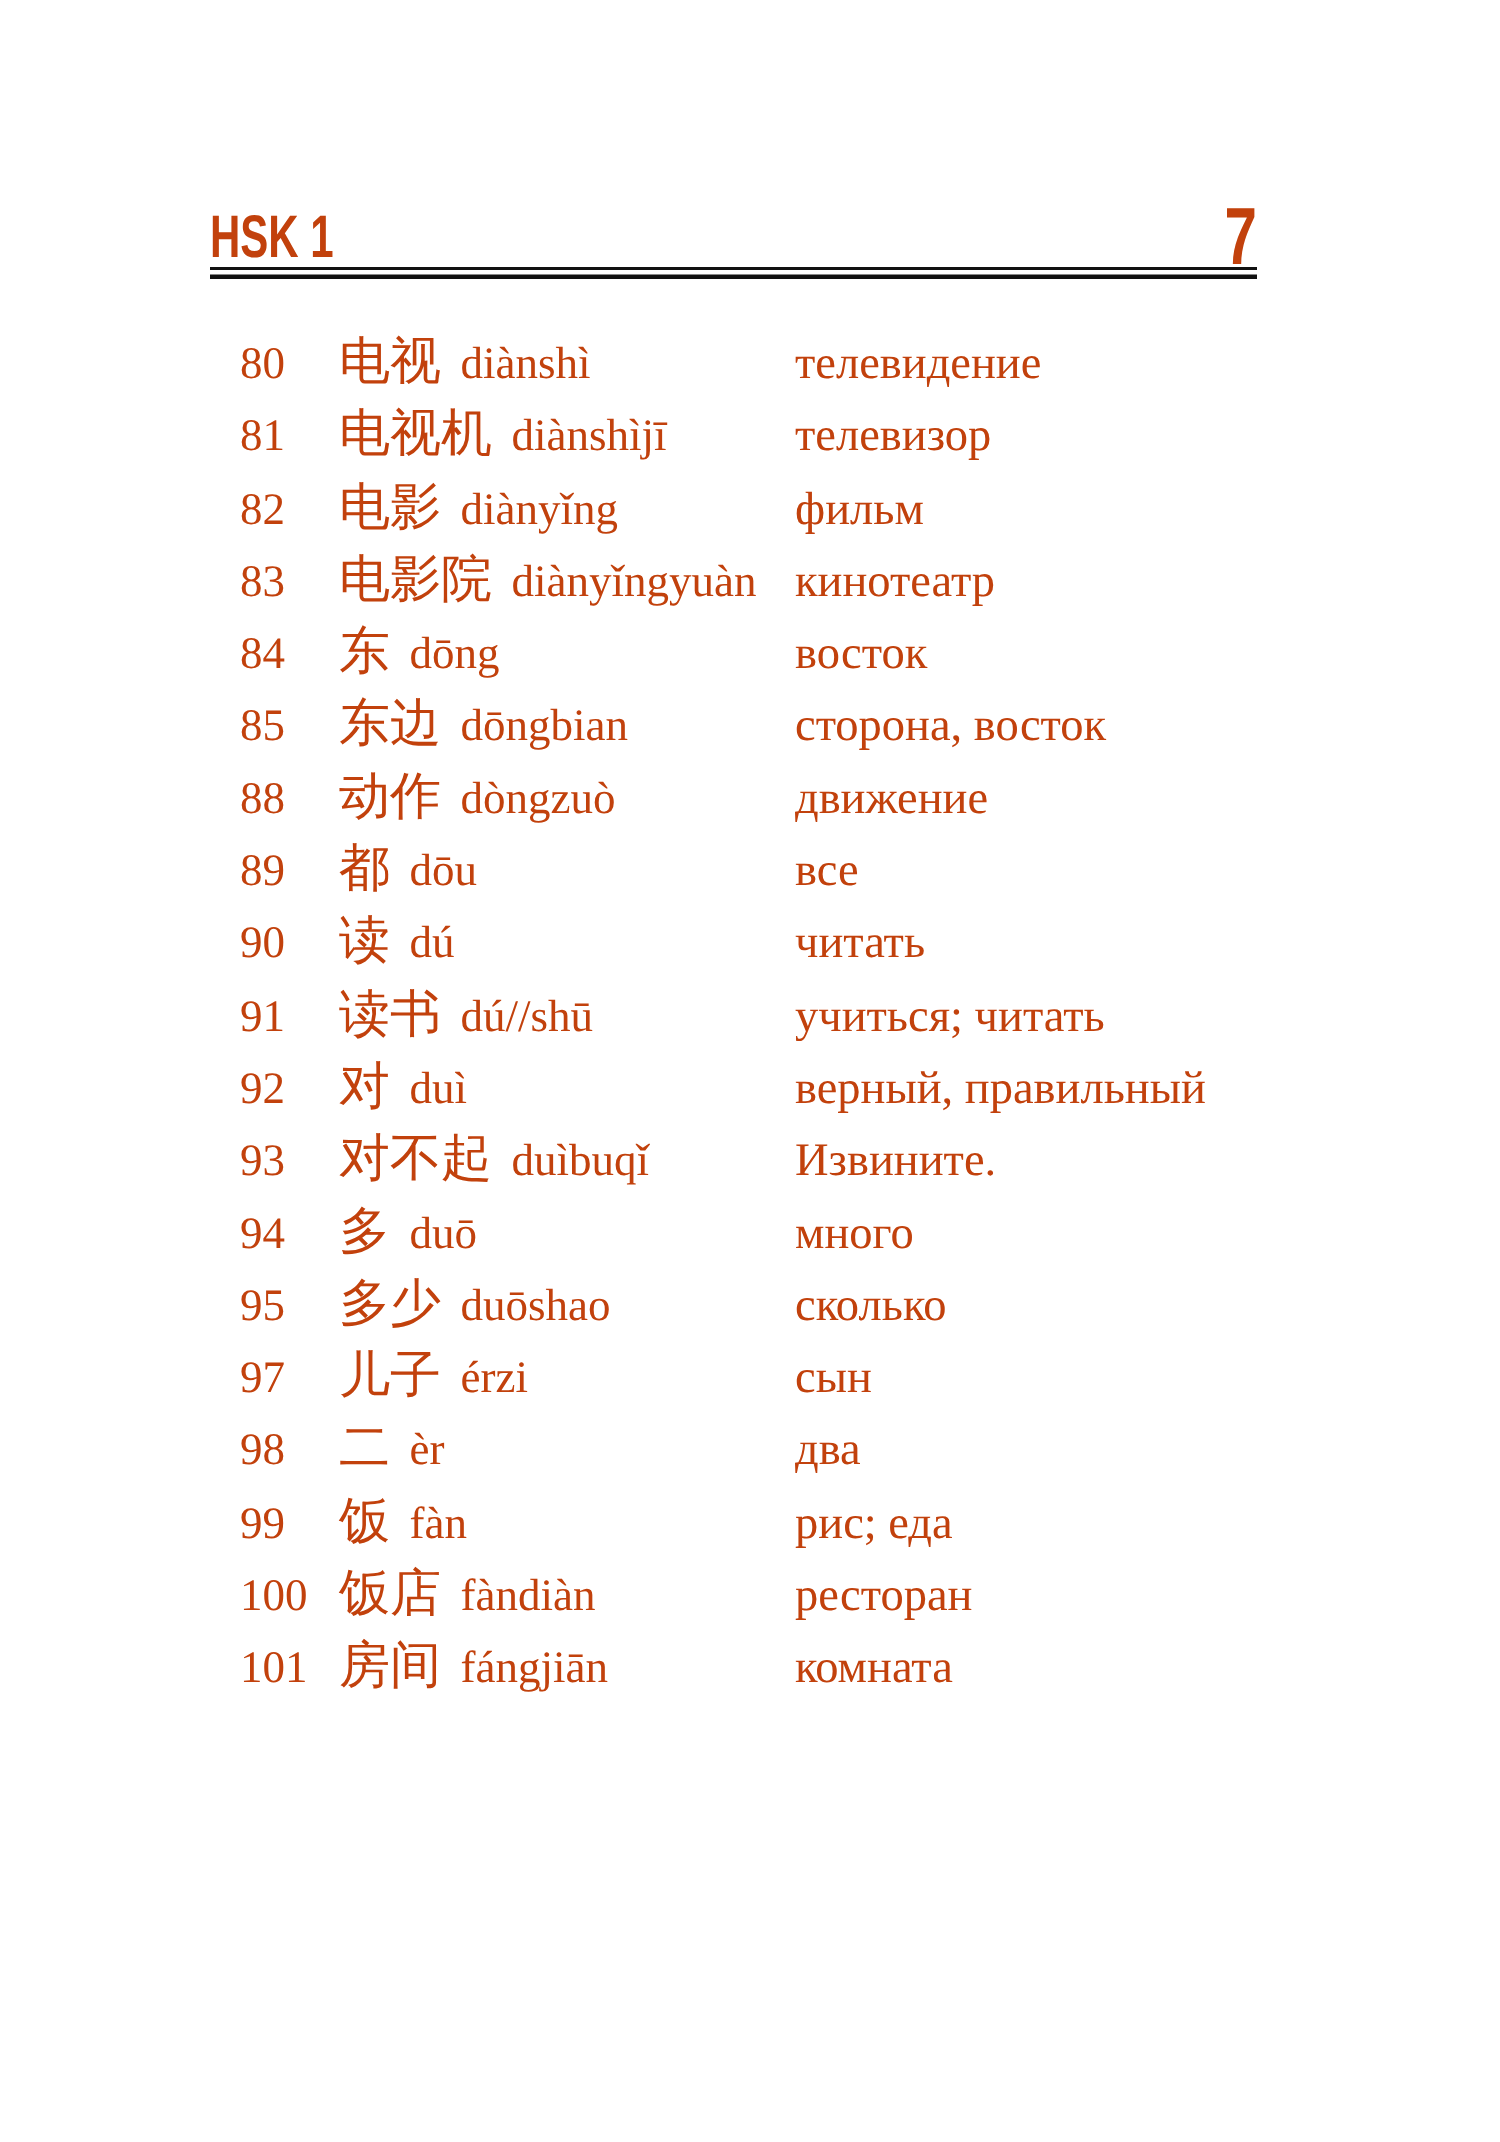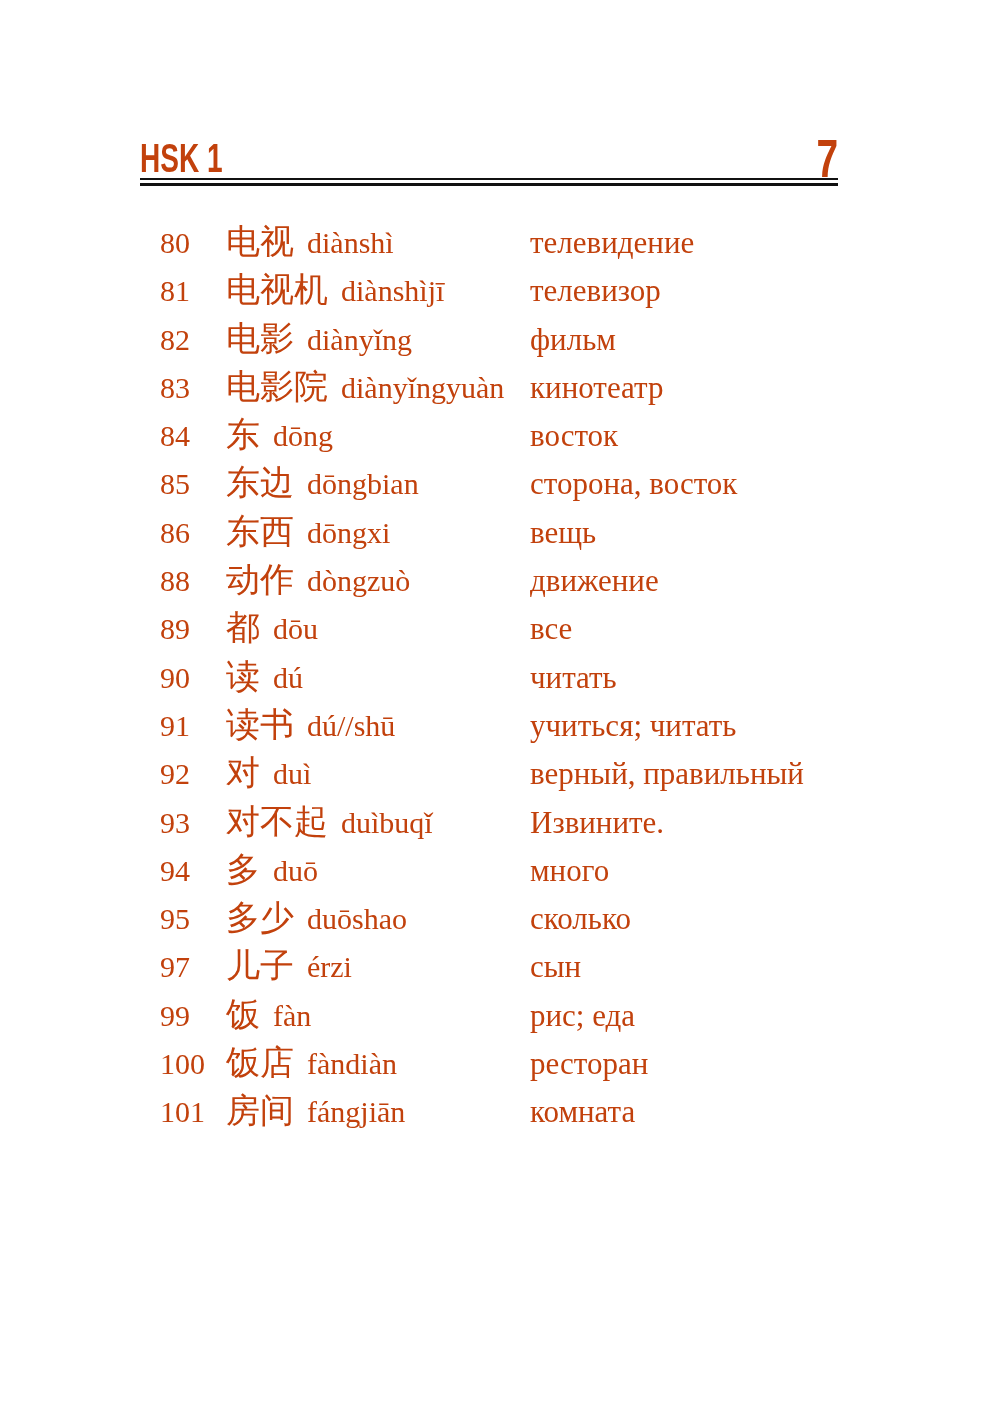"86 东西 dōngxi вещь" div.row { html: <div><span>86</span><span><span>东西</span><span>dōngxi</span></span><span>вещь</span></div> -> none }
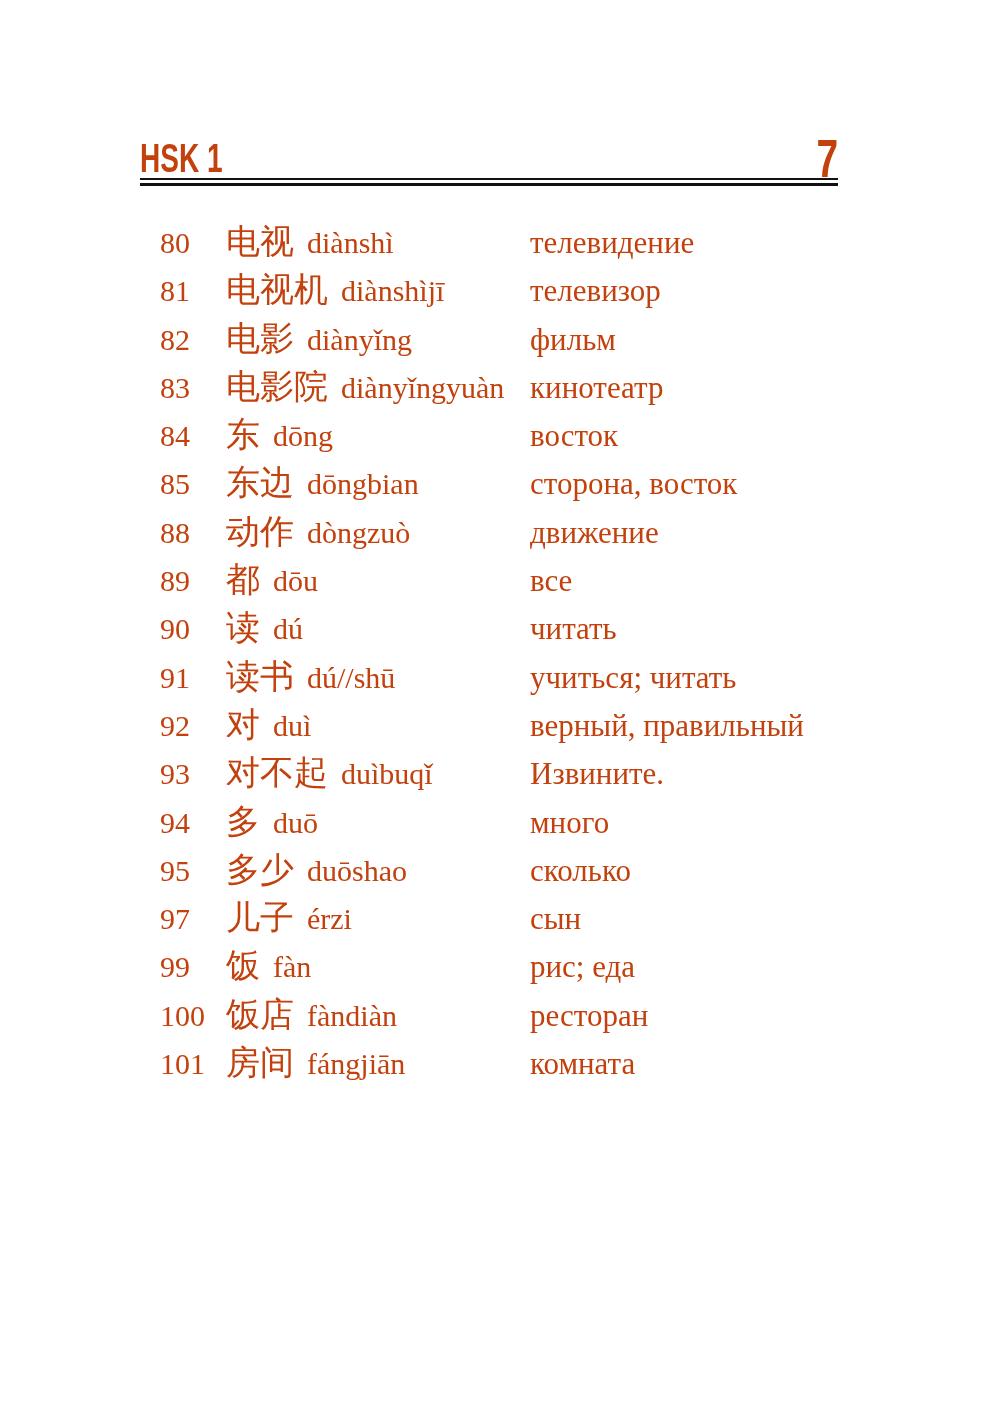"98 二 èr два" div.row { html: none -> <div><span>98</span><span><span>二</span><span>èr</span></span><span>два</span></div> }
